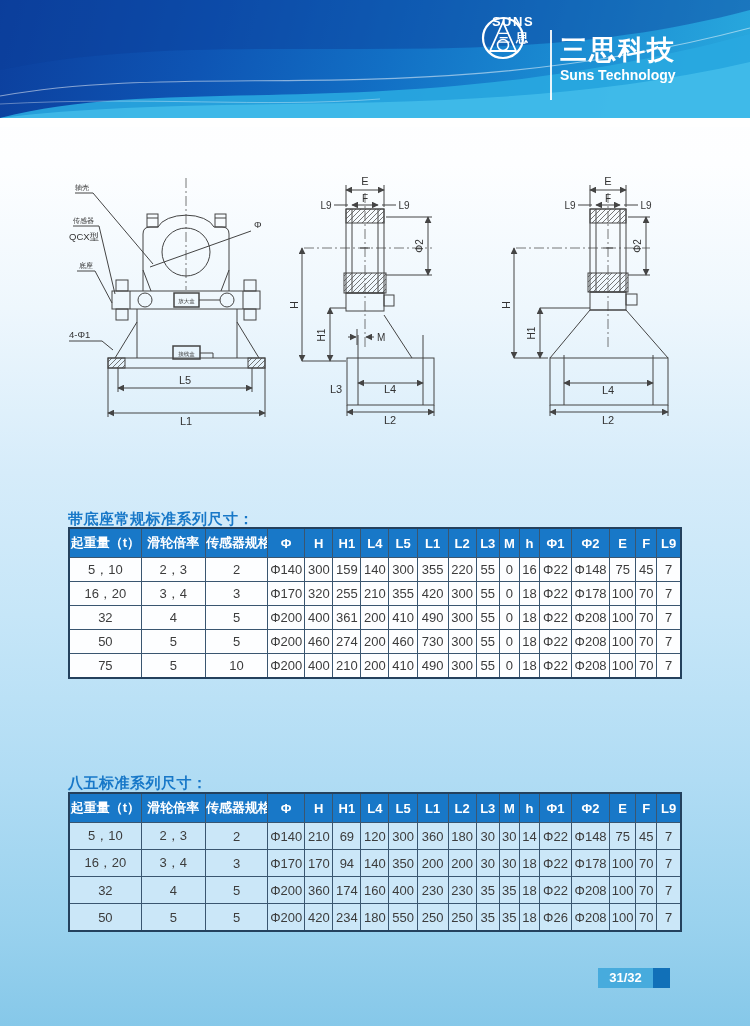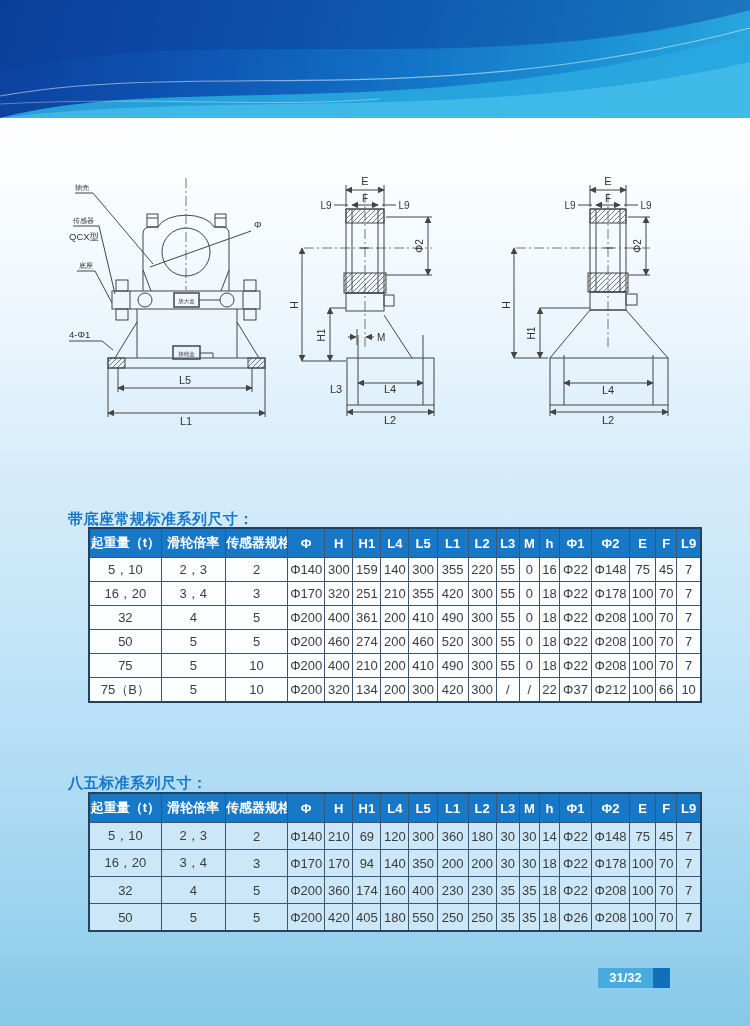"SUNS" div.brand { html: none -> <div> <div> <div>SUNS</div> <svg> <circle></circle> <path></path> <circle></circle> </svg> <div>三思</div> </div> <div></div> <div> <div>三思科技</div> <div>Suns Technology</div> </div> </div> }
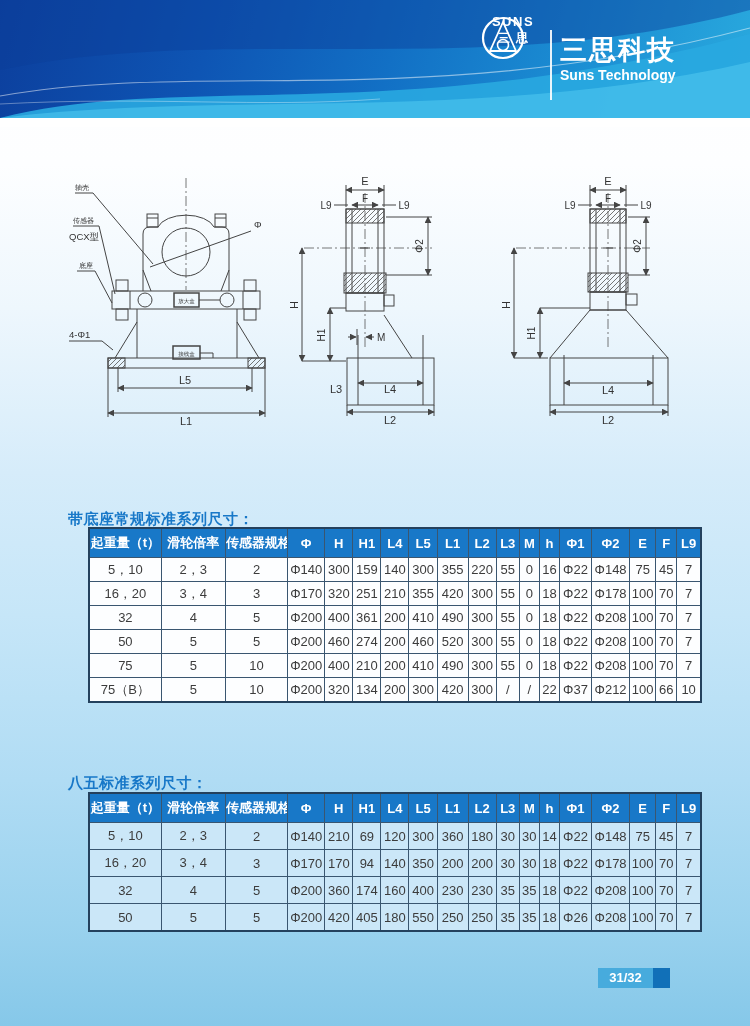"起重量（t）" table.dim-table { margin-left: 20px -> none }
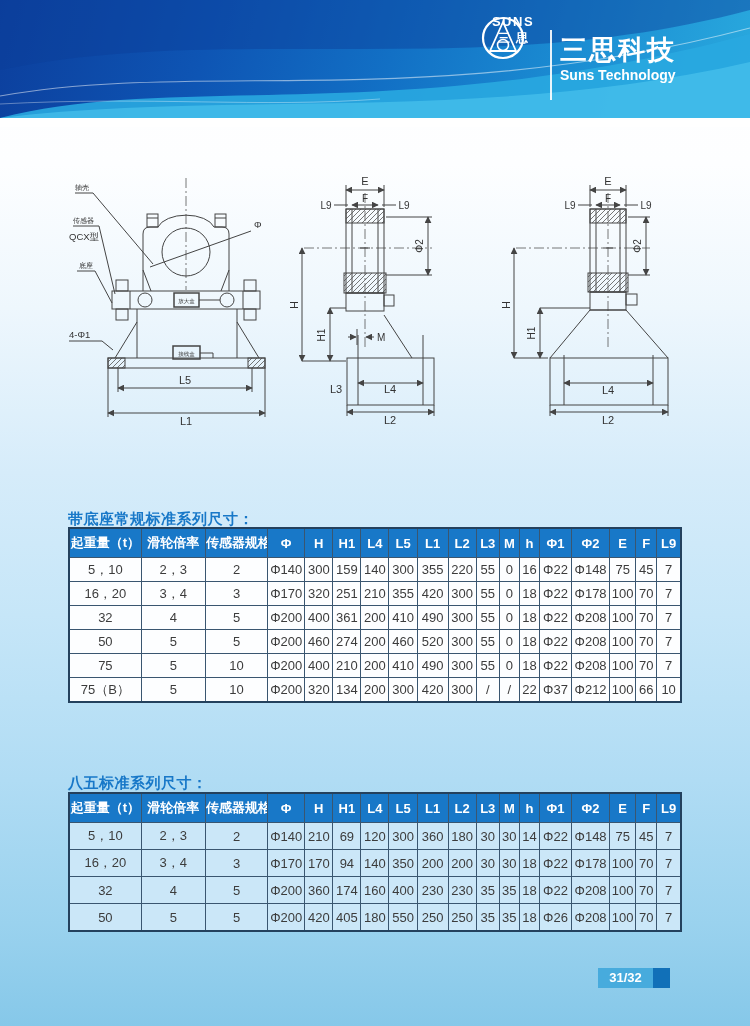"251" td { text: 251 -> 255 }
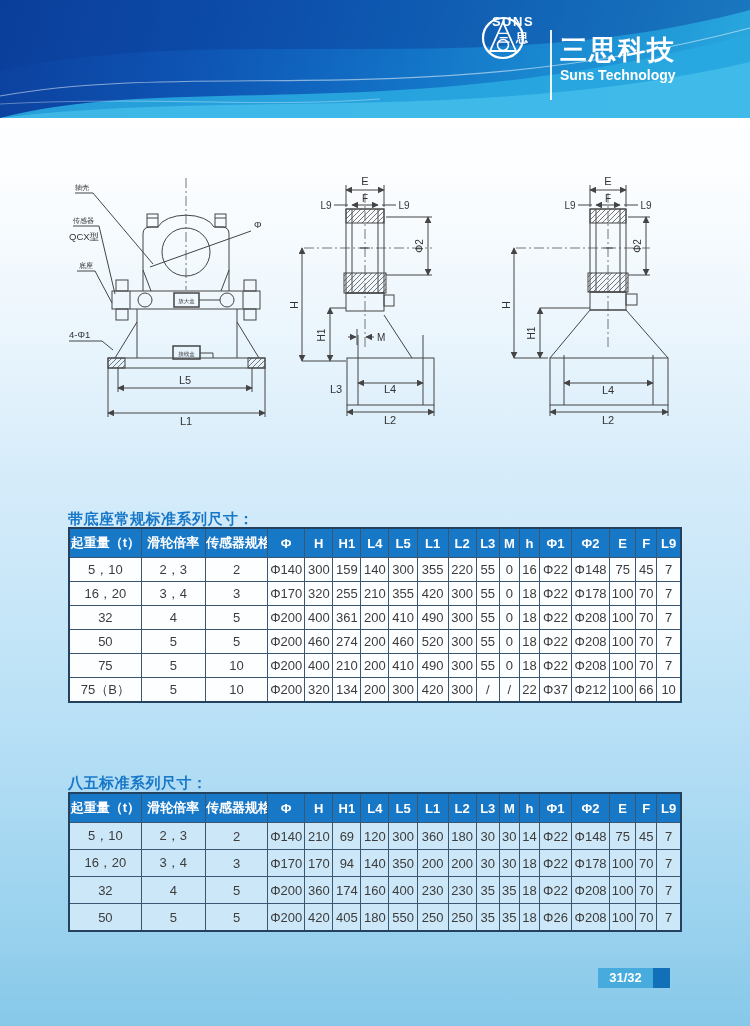"520" td { text: 520 -> 730 }
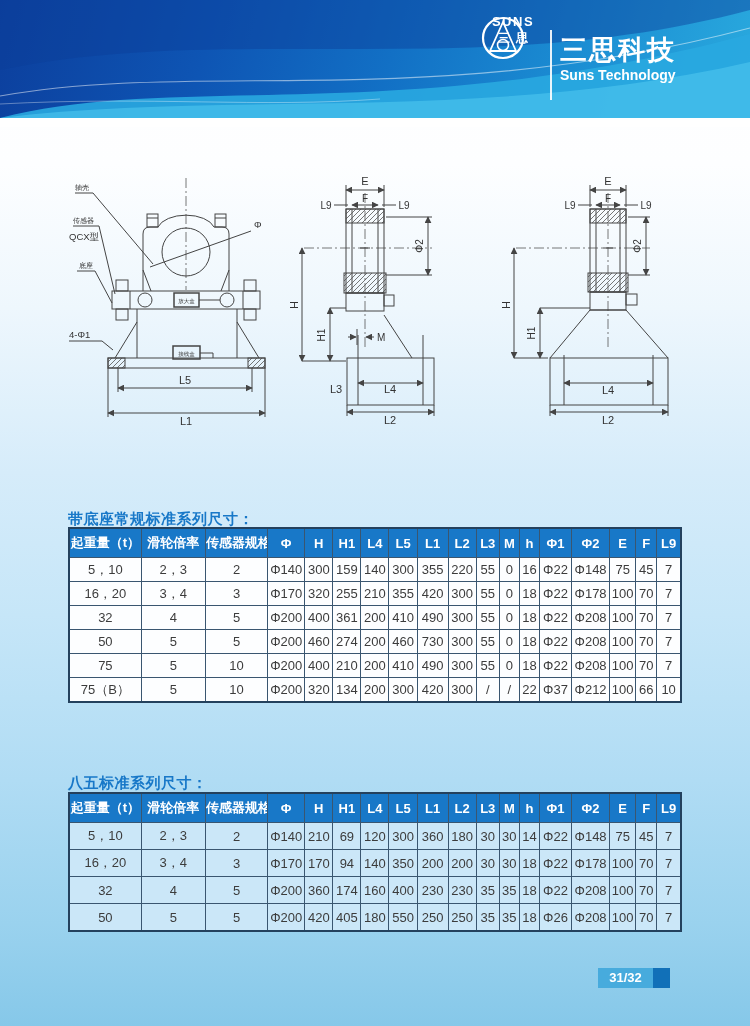"75（B）" tr { html: <tr> <td>75（B）</td> <td>5</td> <td>10</td> <td>Φ200</td> <td>320</td> <td>134</td> <td>200</td> <td>300</td> <td>420</td> <td>300</td> <td>/</td> <td>/</td> <td>22</td> <td>Φ37</td> <td>Φ212</td> <td>100</td> <td>66</td> <td>10</td> </tr> -> none }
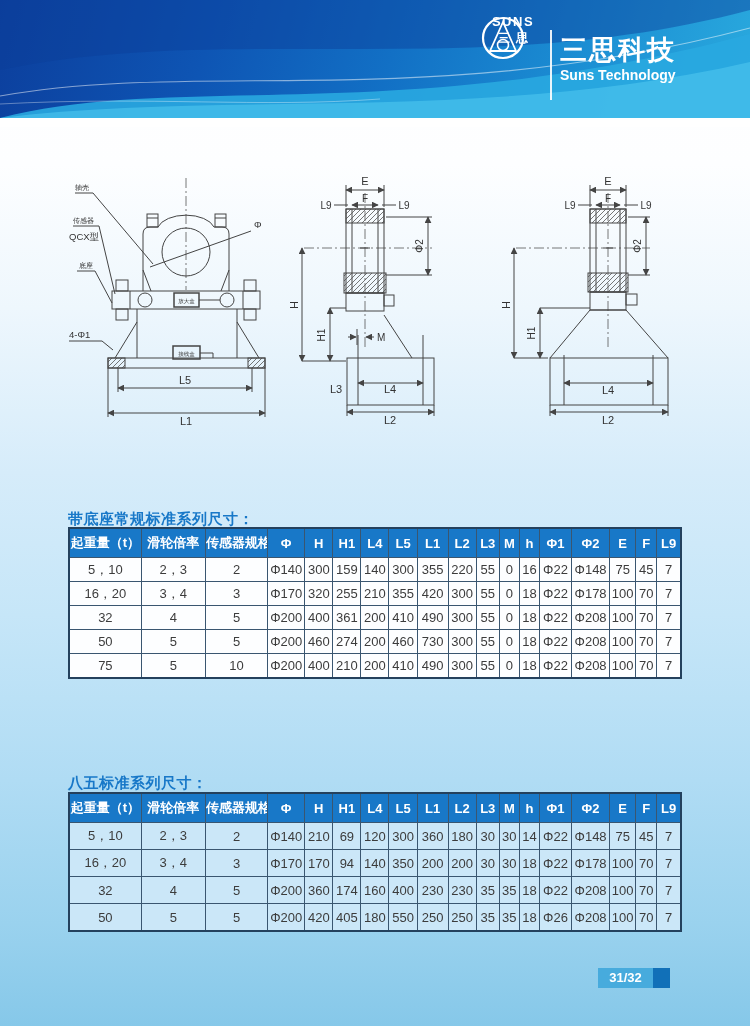"405" td { text: 405 -> 234 }
